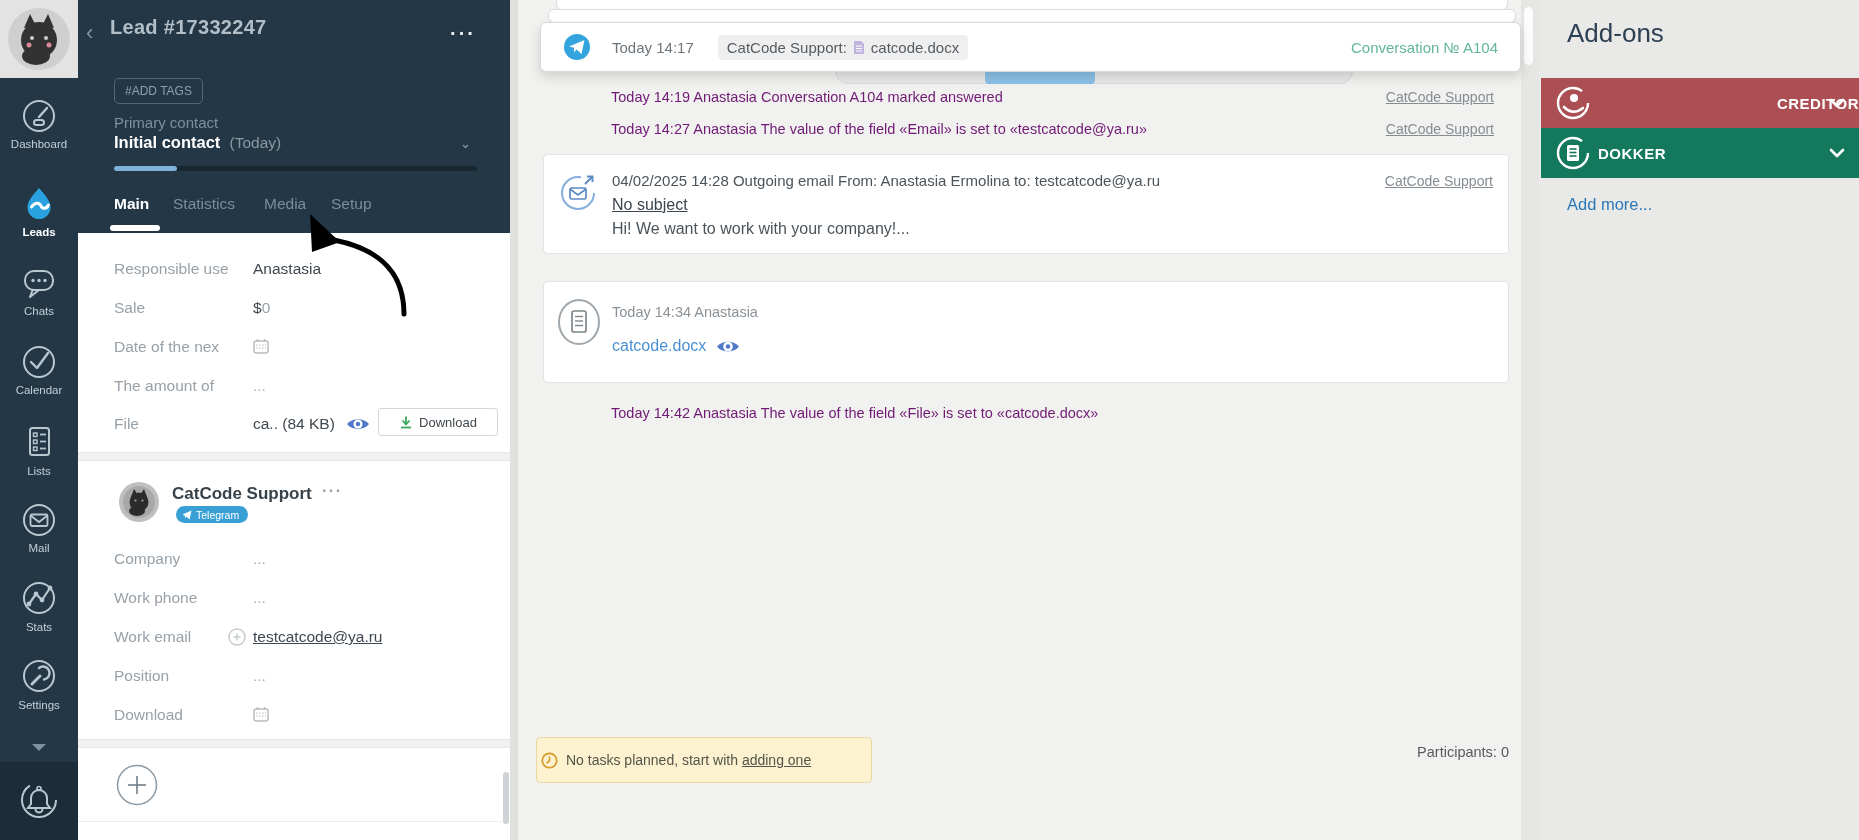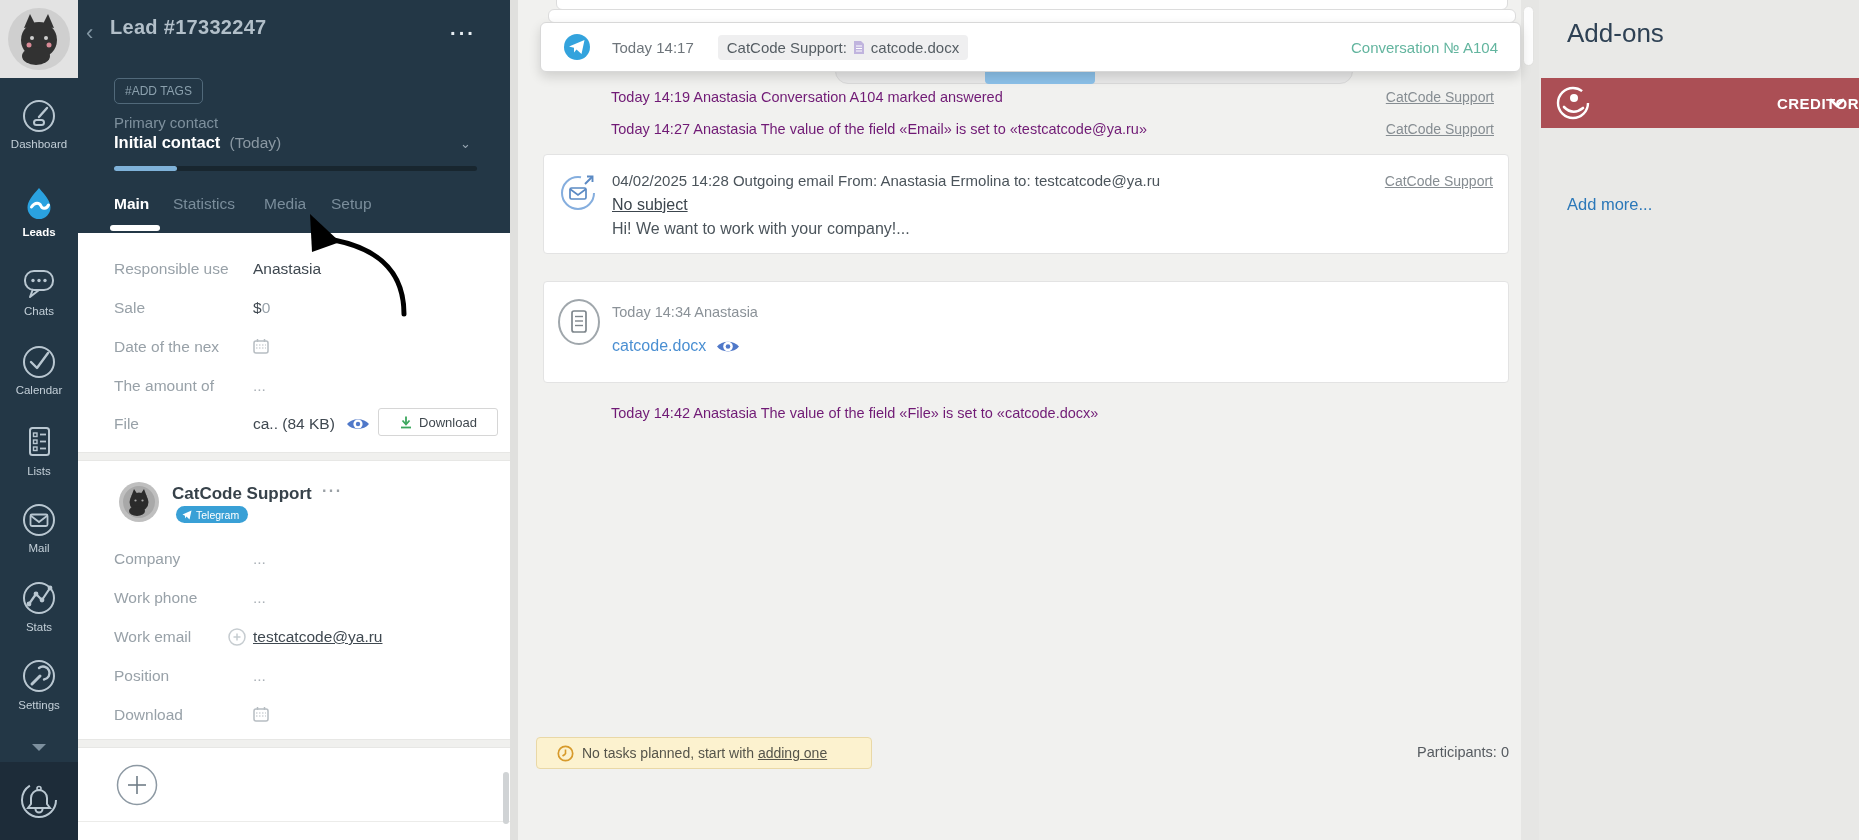"DOKKER" div.addon-bar { html: none -> <div> <svg> <circle></circle> <rect></rect> <line></line> <line></line> <line></line> </svg> <span>DOKKER</span> <svg> <polyline></polyline> </svg> </div> }
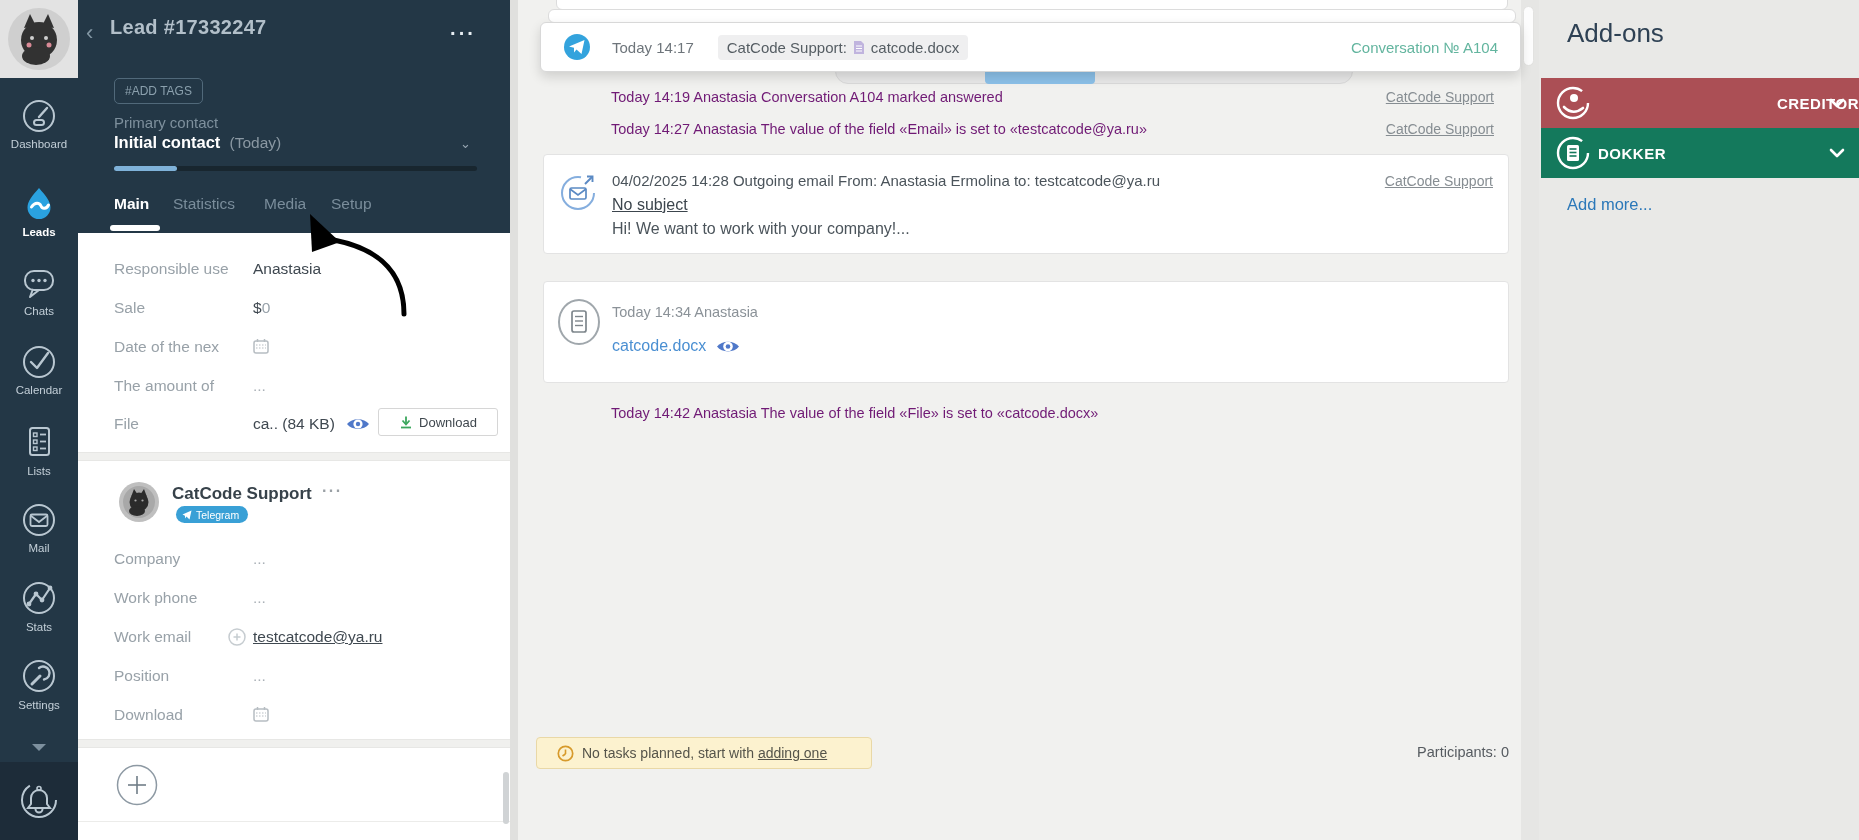"No tasks planned, start with" #task-pill { height: 32px -> 46px; padding: 0 20px -> 0 4px }
